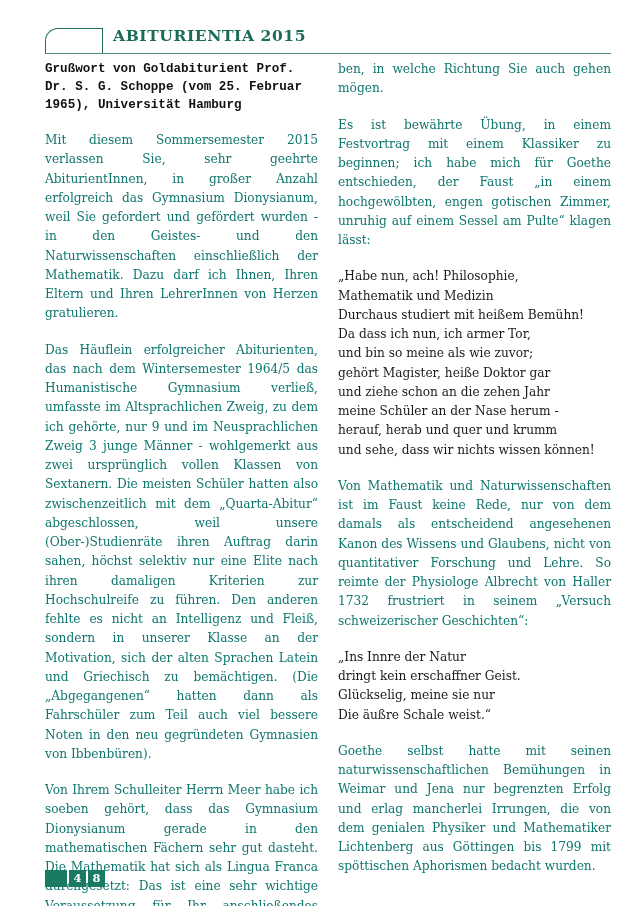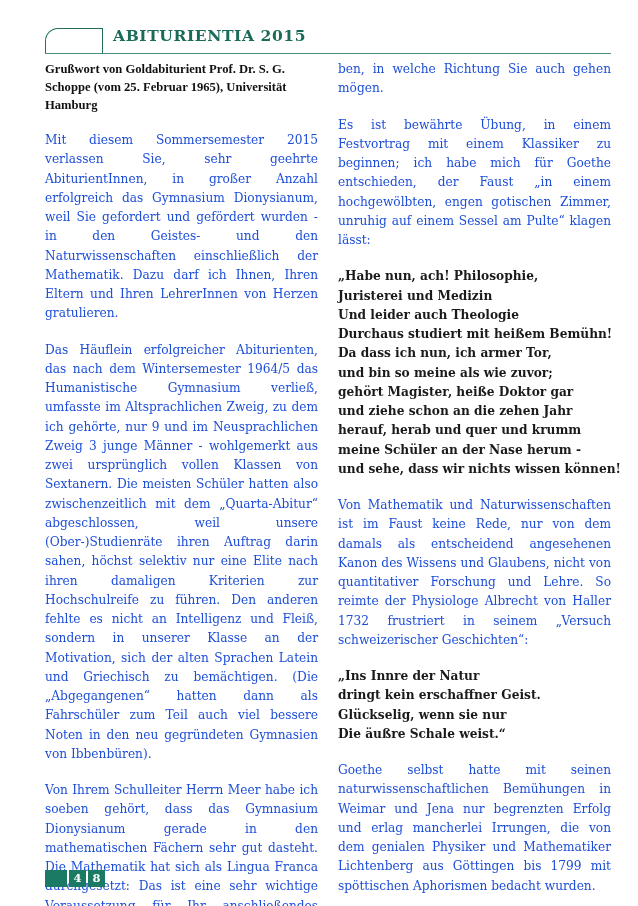"Grußwort von Goldabiturient Prof. Dr." .article-title { font-family: Liberation Serif, serif -> Liberation Mono, monospace }
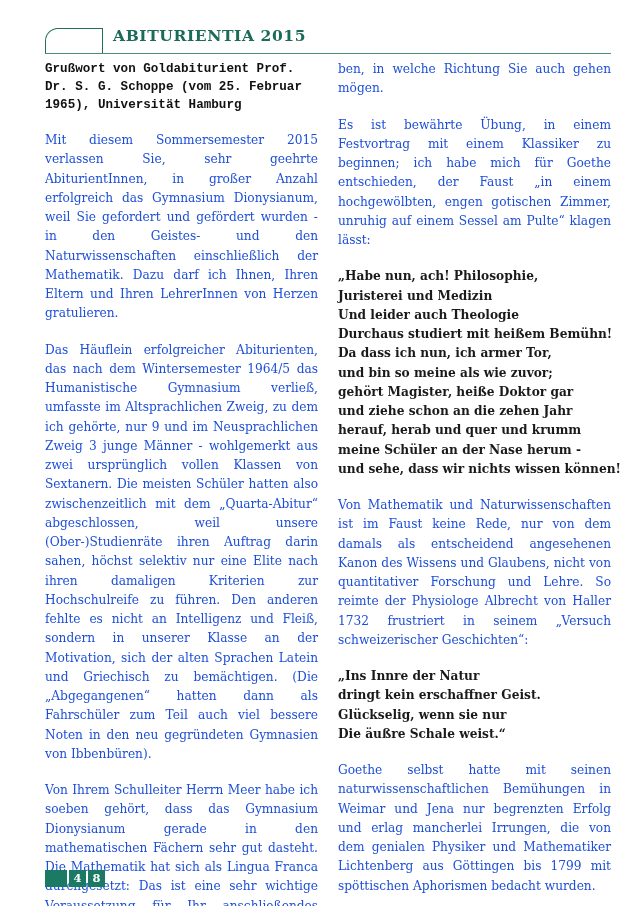"ben, in welche Richtung Sie" p.body { color: #1d4ed8 -> #0f766e }
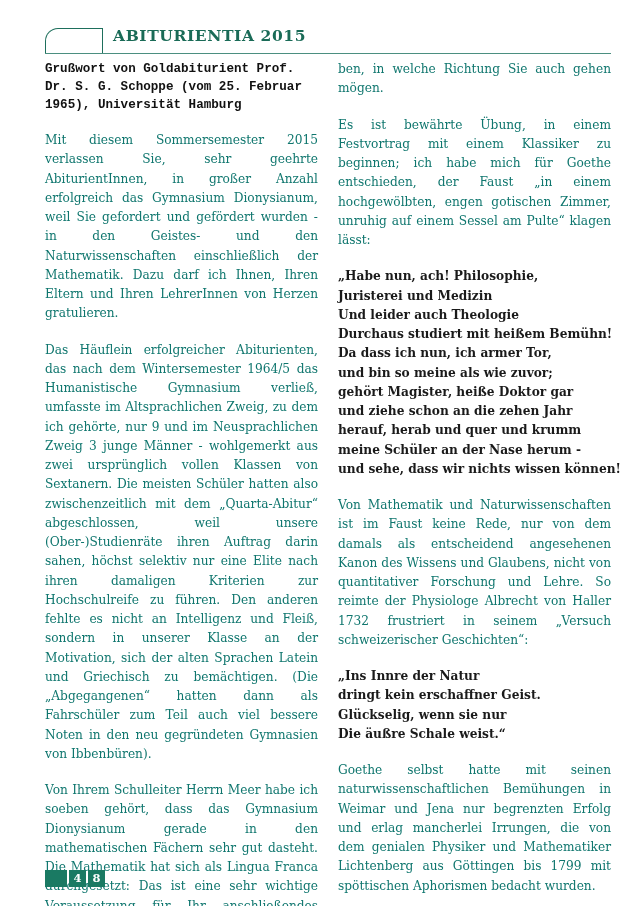"„Habe nun, ach! Philosophie," .verse .line { font-weight: bold -> none }
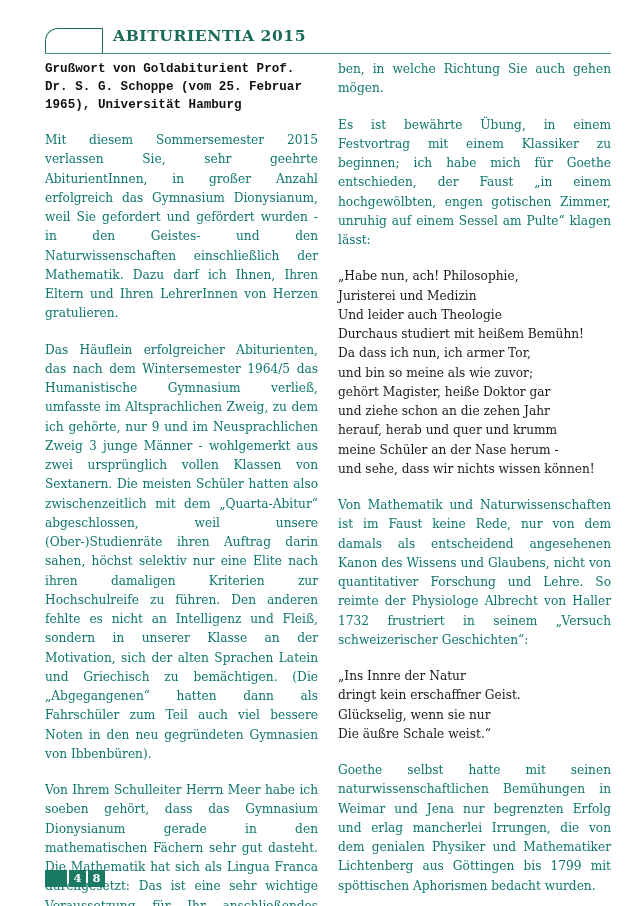"Juristerei und Medizin" span.line { text: Juristerei -> Mathematik }
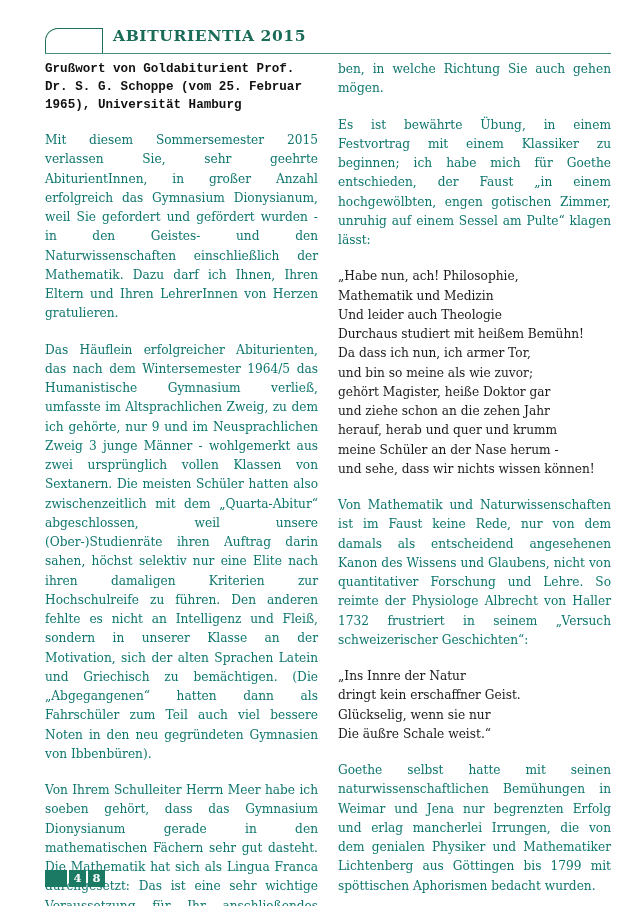"Und leider auch Theologie" span.line { html: <span>Und leider auch Theologie</span> -> none }
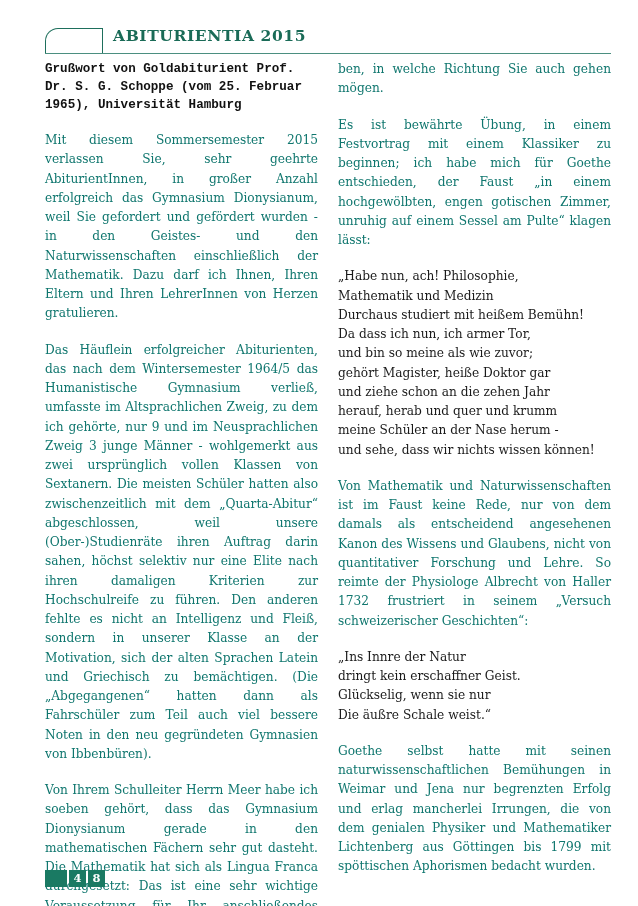"herauf, herab und quer und" span.line { order: before "meine Schüler an der Nase" -> after "meine Schüler an der Nase" }
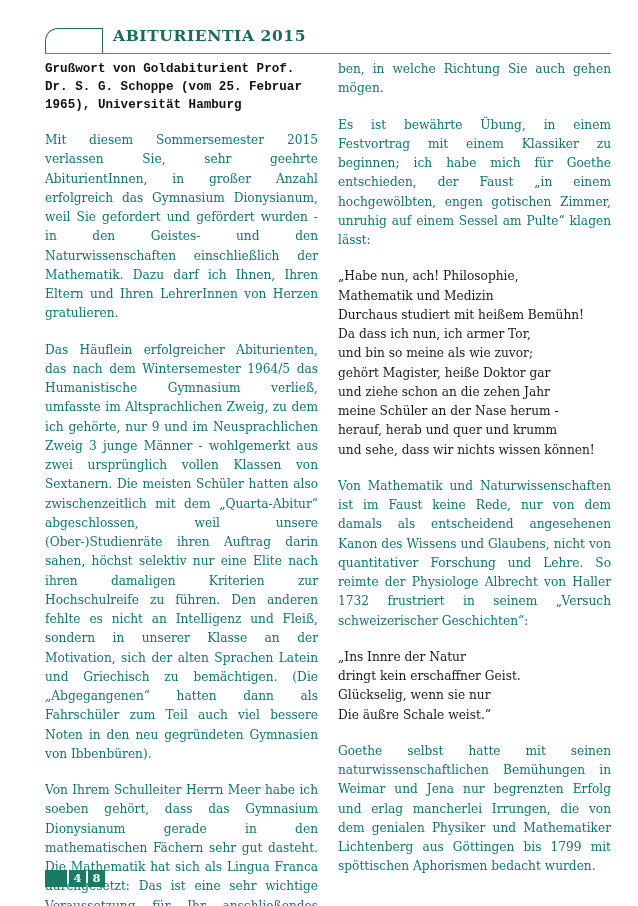"Glückselig, wenn sie nur" span.line { text: wenn -> meine }
